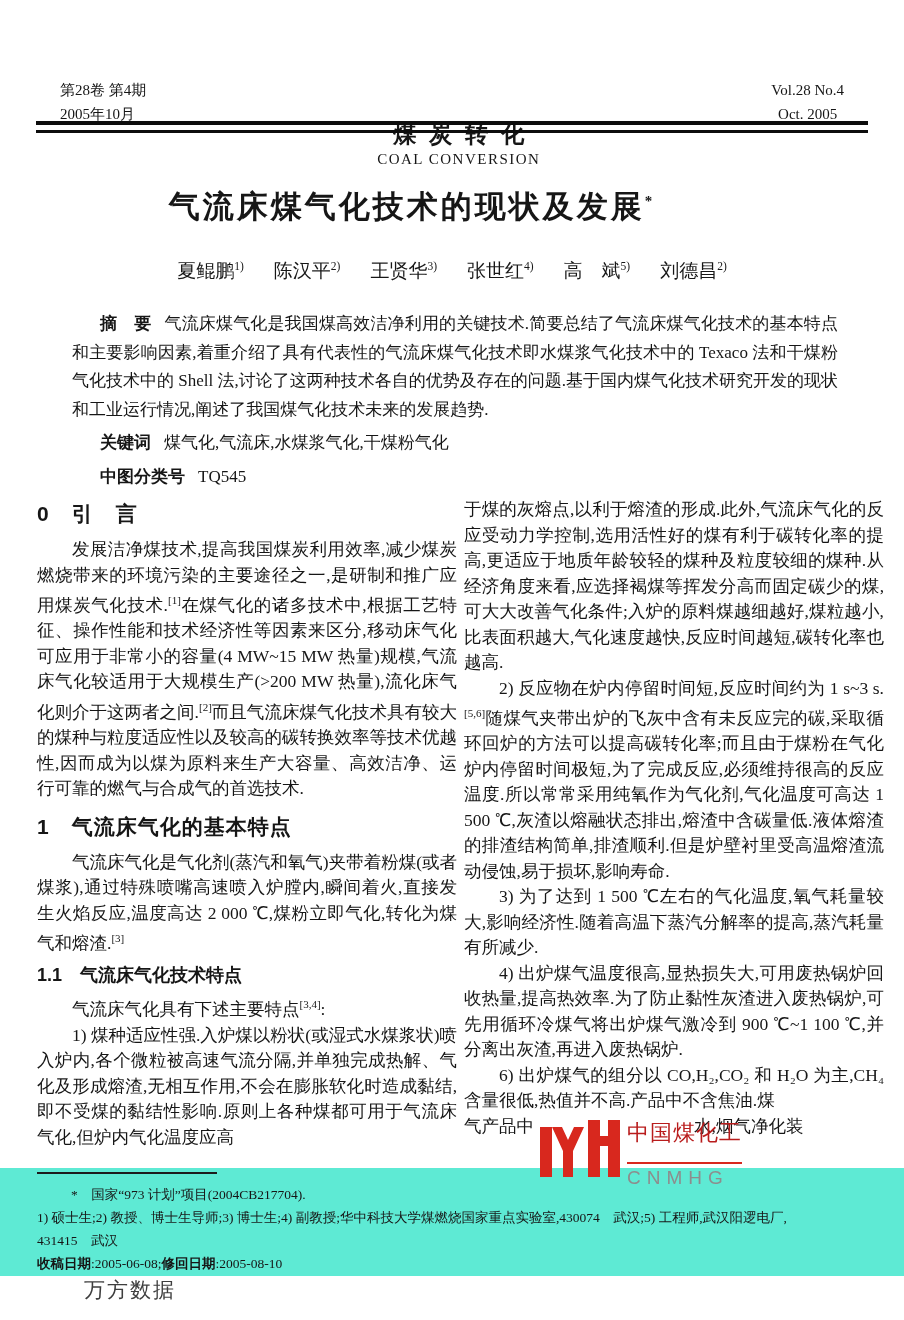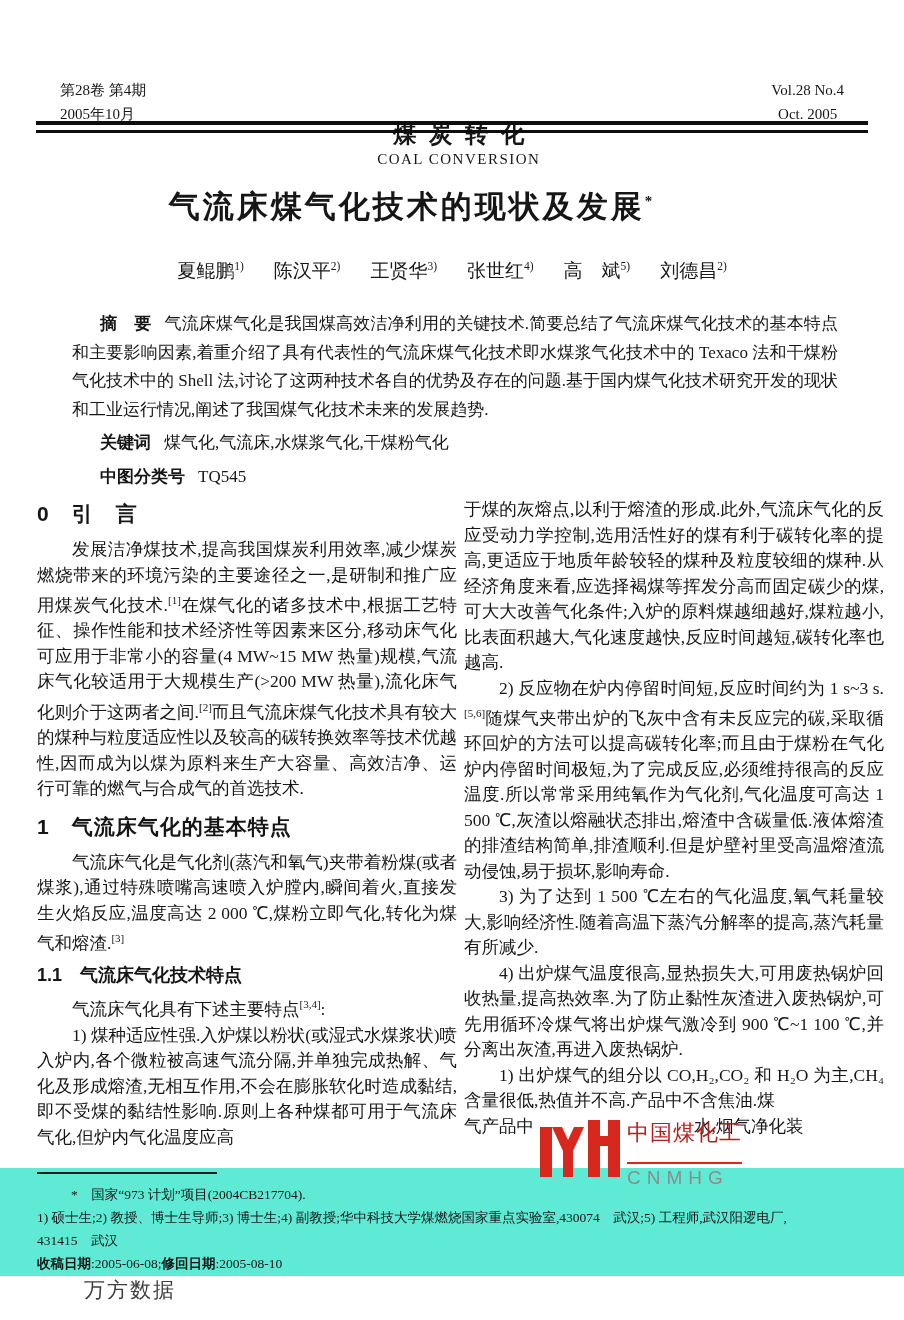"1) 出炉煤气的组分以 CO,H₂,CO₂ 和 H₂O" p.ind { text: 1 -> 6 }
